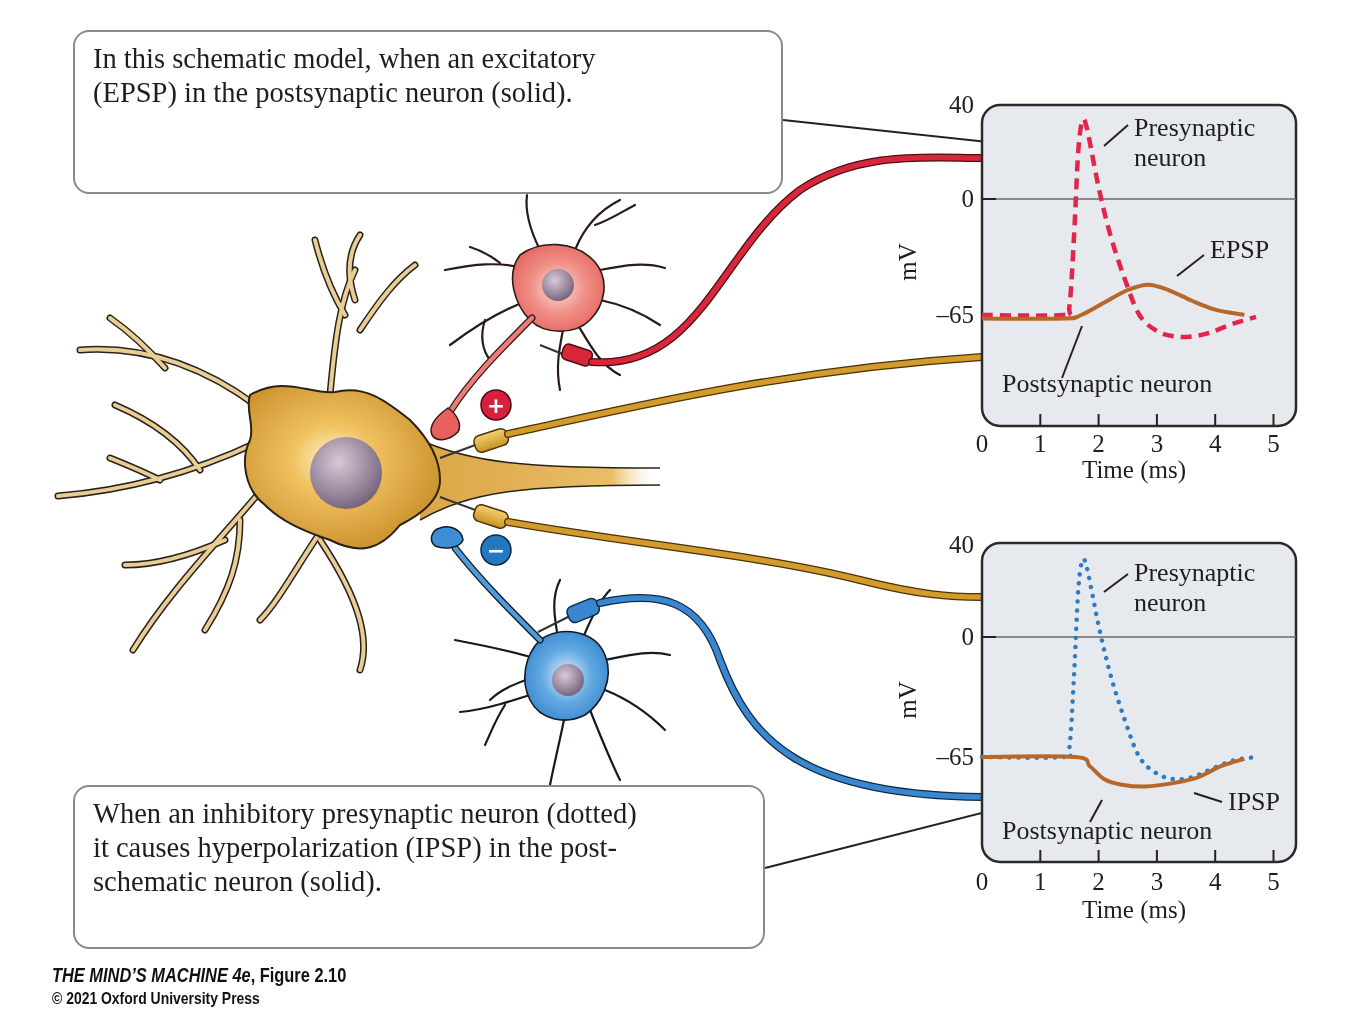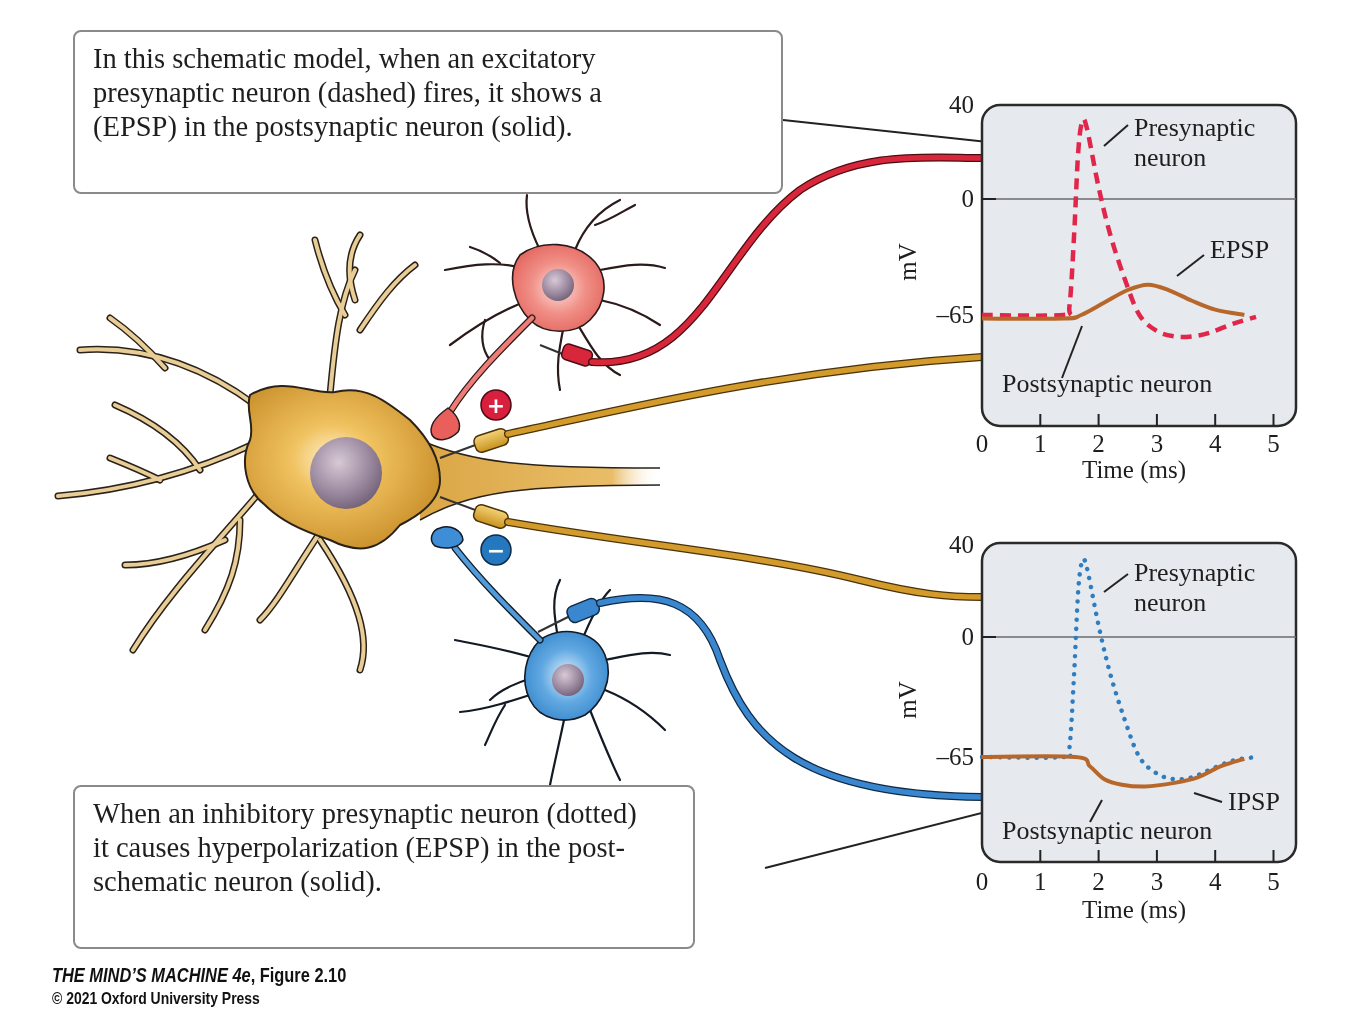"In this schematic model, when" .caption-box { border-radius: 8px -> 16px }
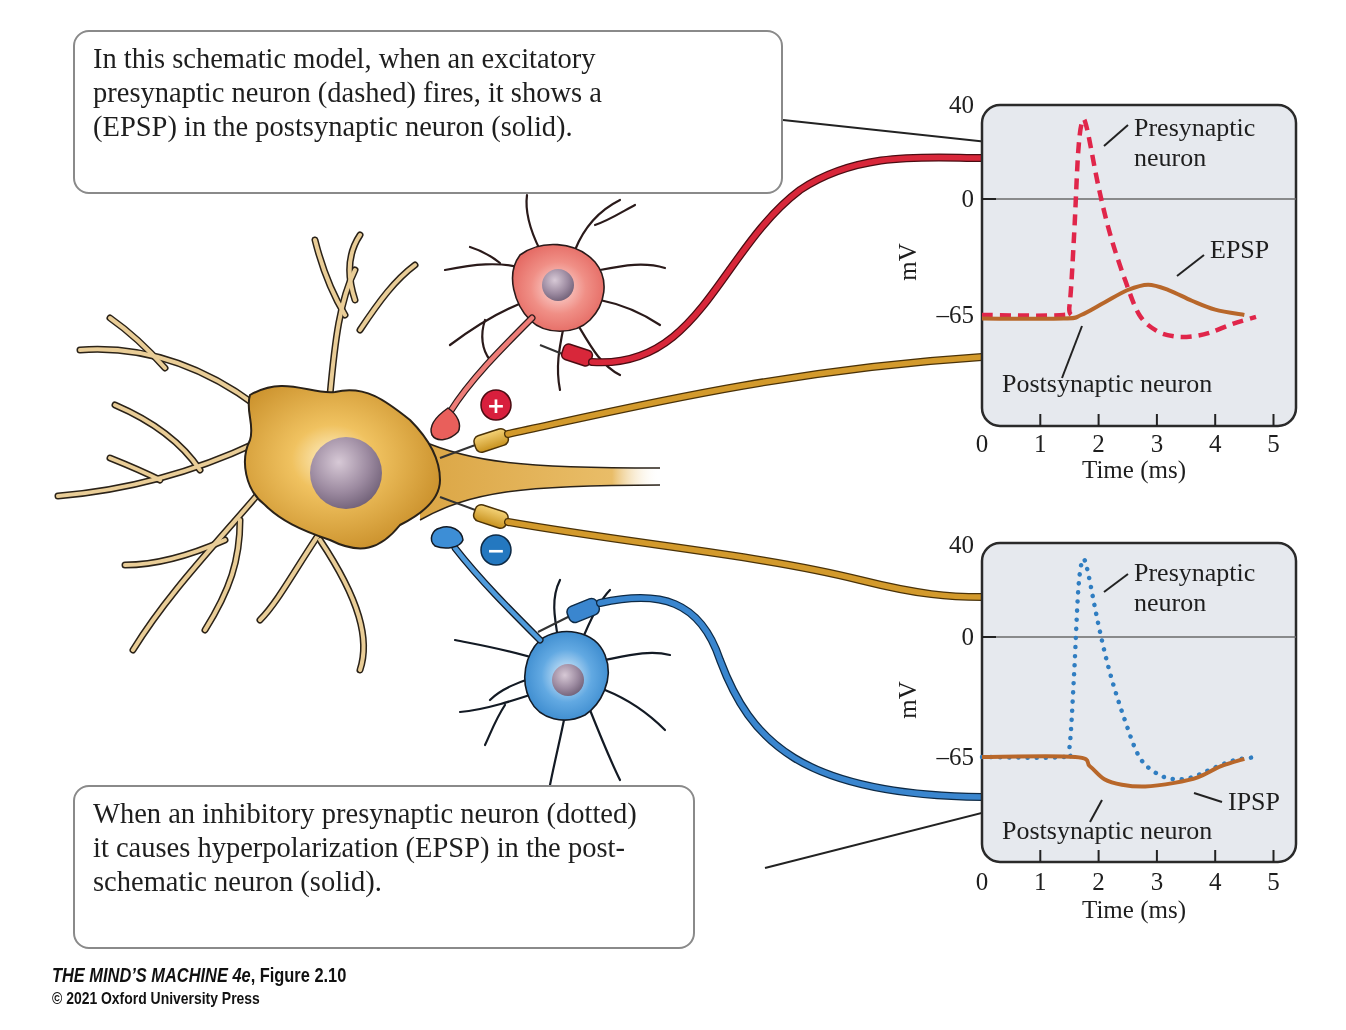"presynaptic neuron (dashed) fires, it" span.caption-line { html: <span>presynaptic neuron (dashed) fires, it shows a</span> -> none }
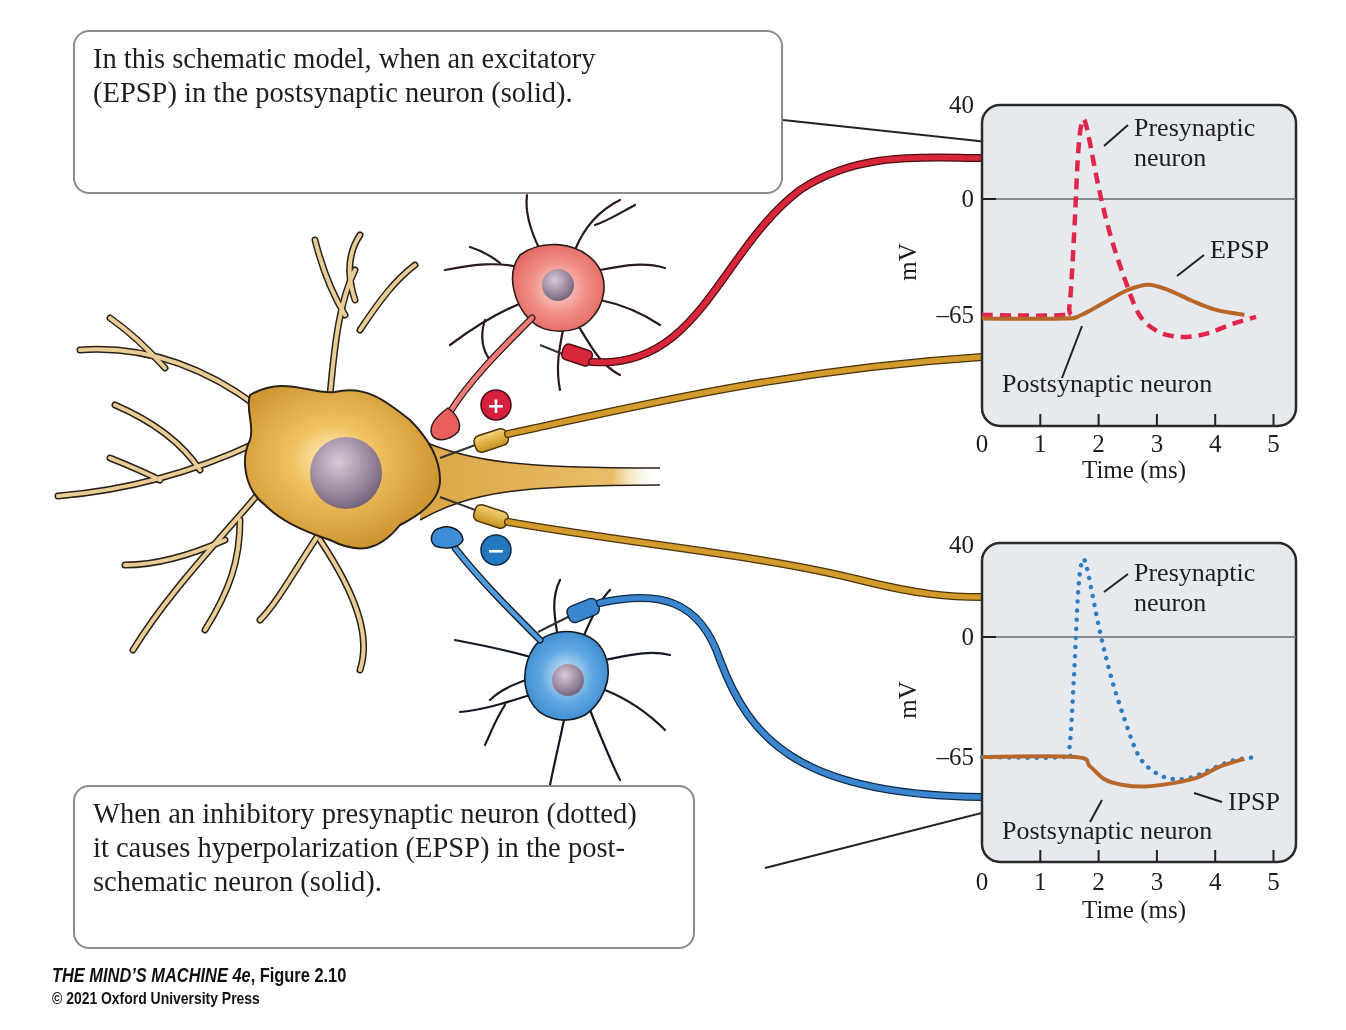"When an inhibitory presynaptic neuron" #caption-bottom { width: 622px -> 692px }
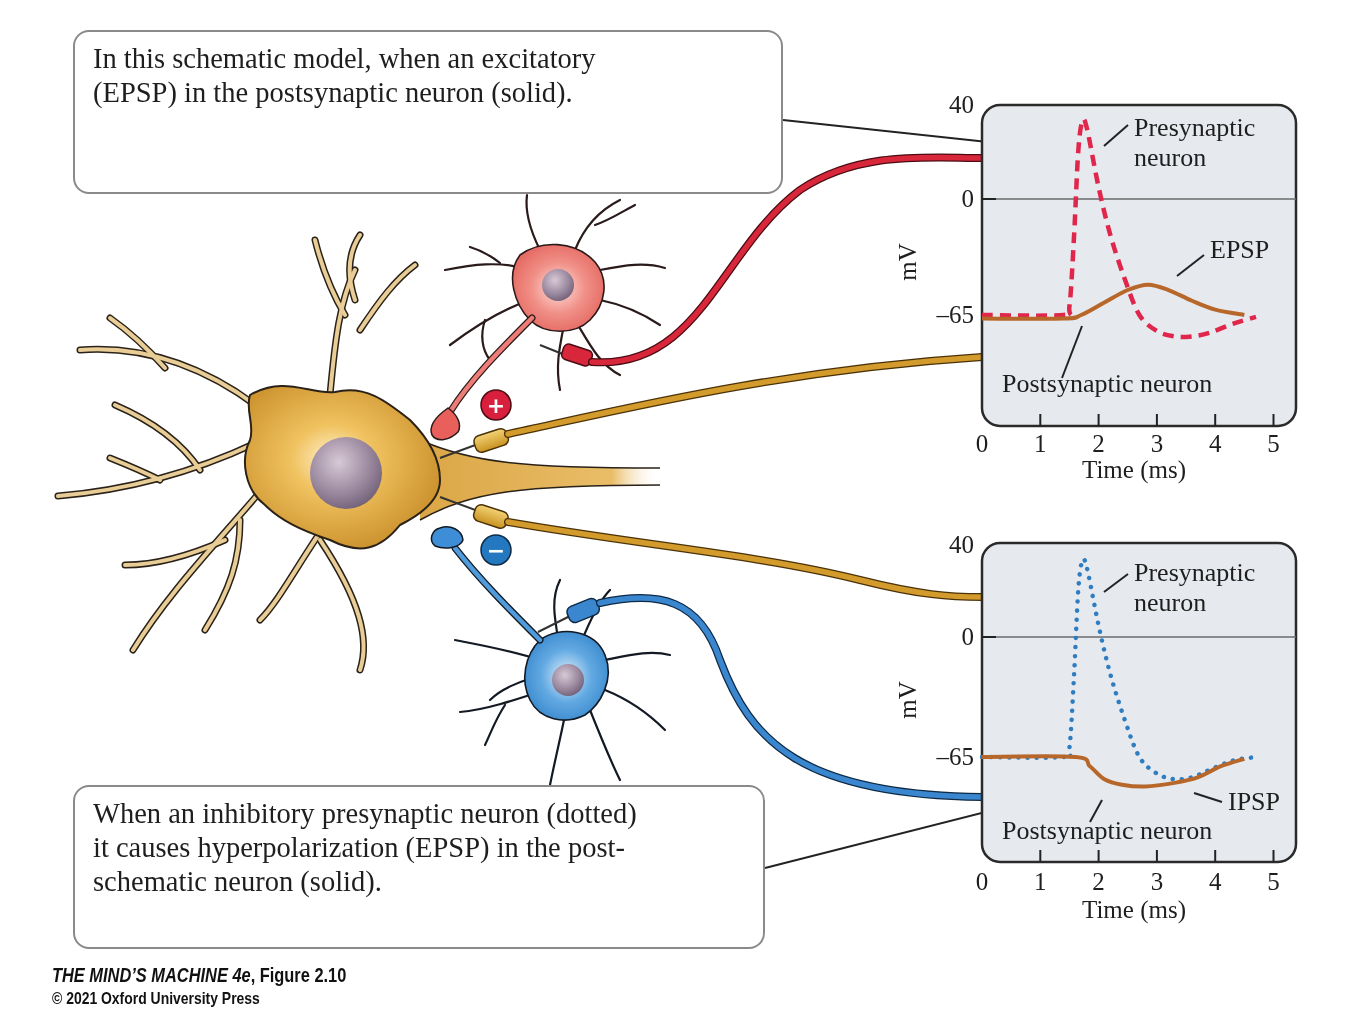"it causes hyperpolarization (EPSP) in" span.caption-line { text: EPSP -> IPSP }
